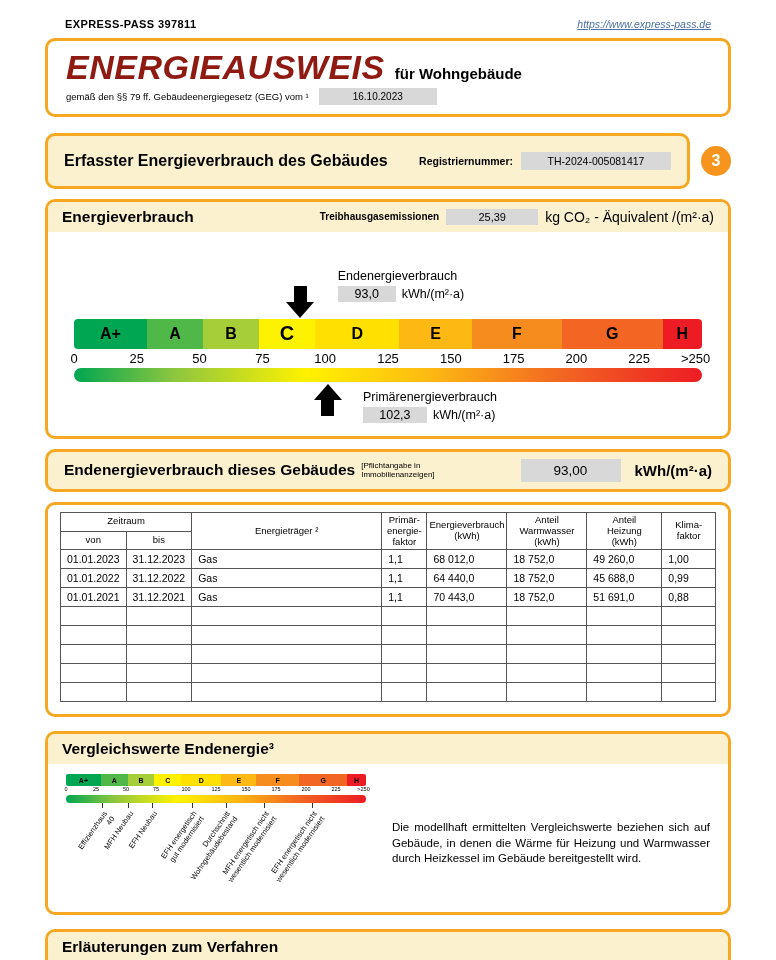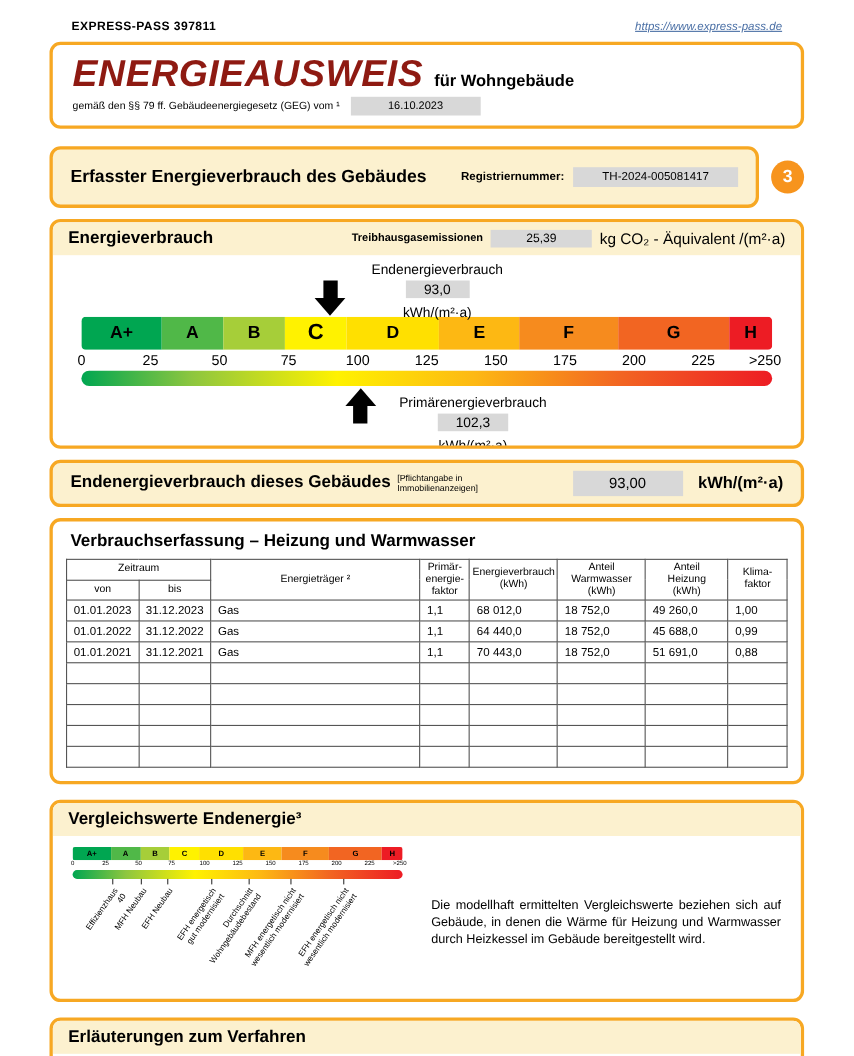"Endenergieverbrauch" .energy-body { margin-top: none -> 31px }
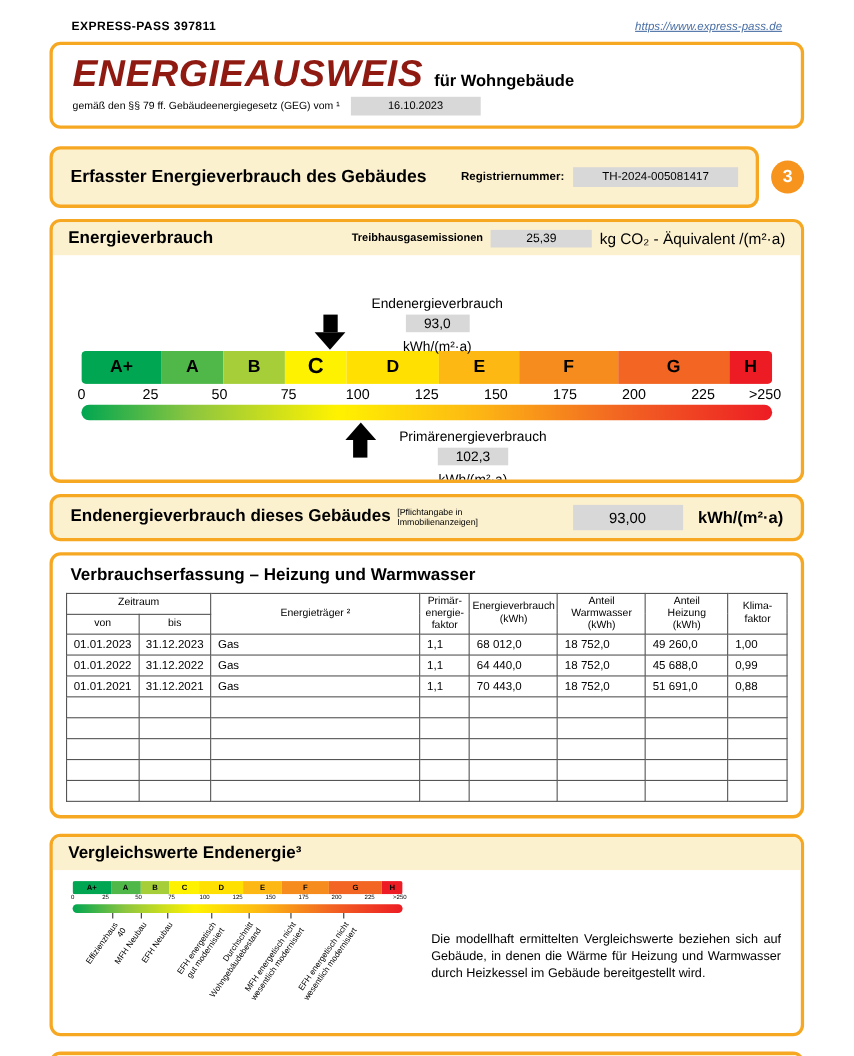"93,0" .val-block .vline { flex-direction: column -> none }
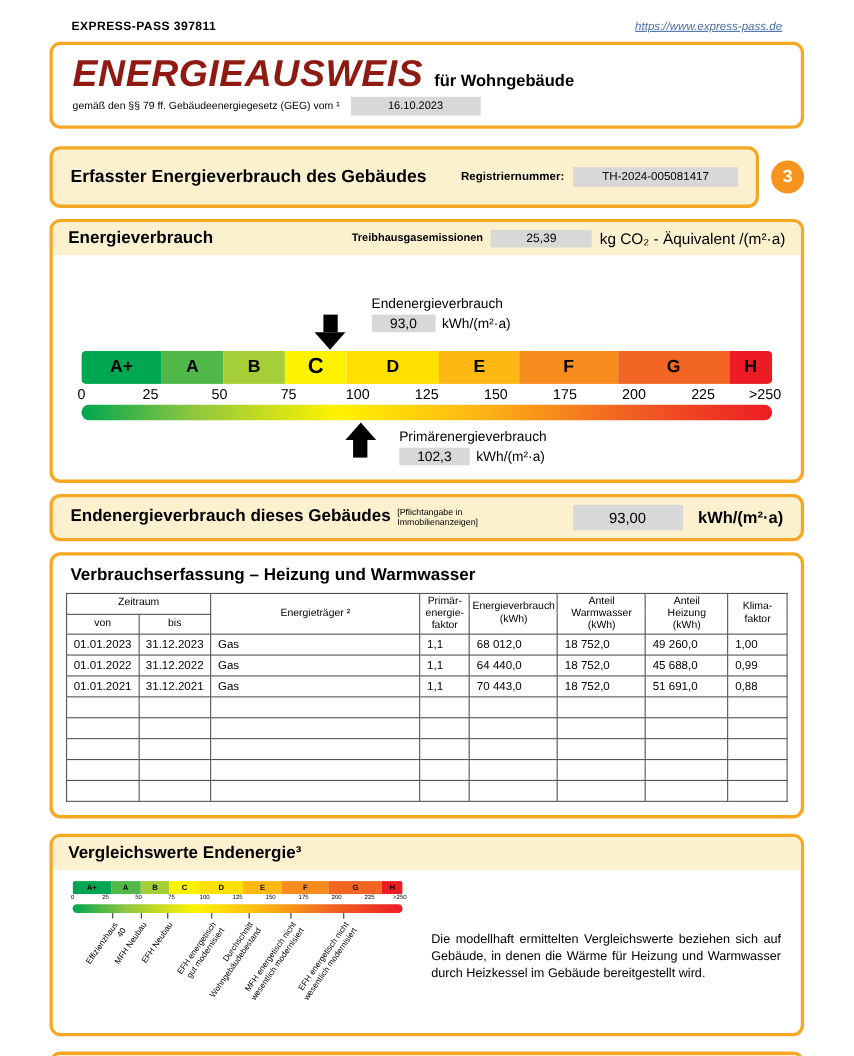"Verbrauchserfassung – Heizung und" div.table-title { html: <div>Verbrauchserfassung – Heizung und Warmwasser</div> -> none }
